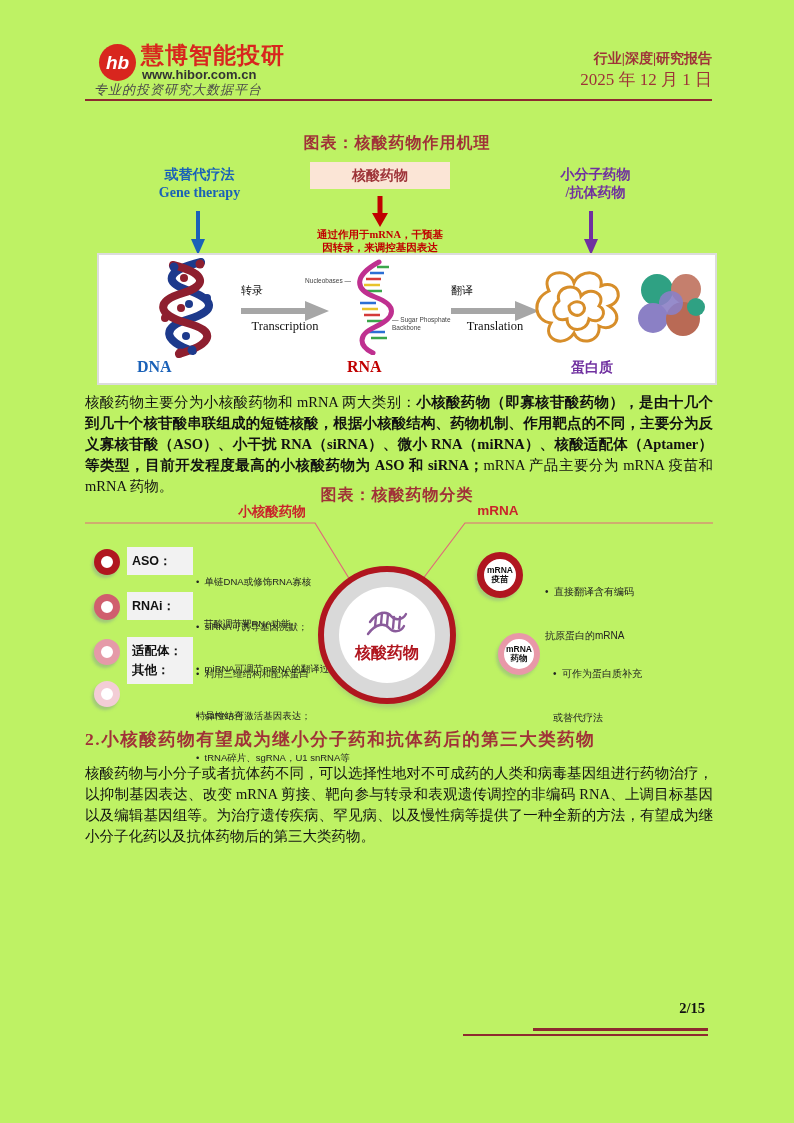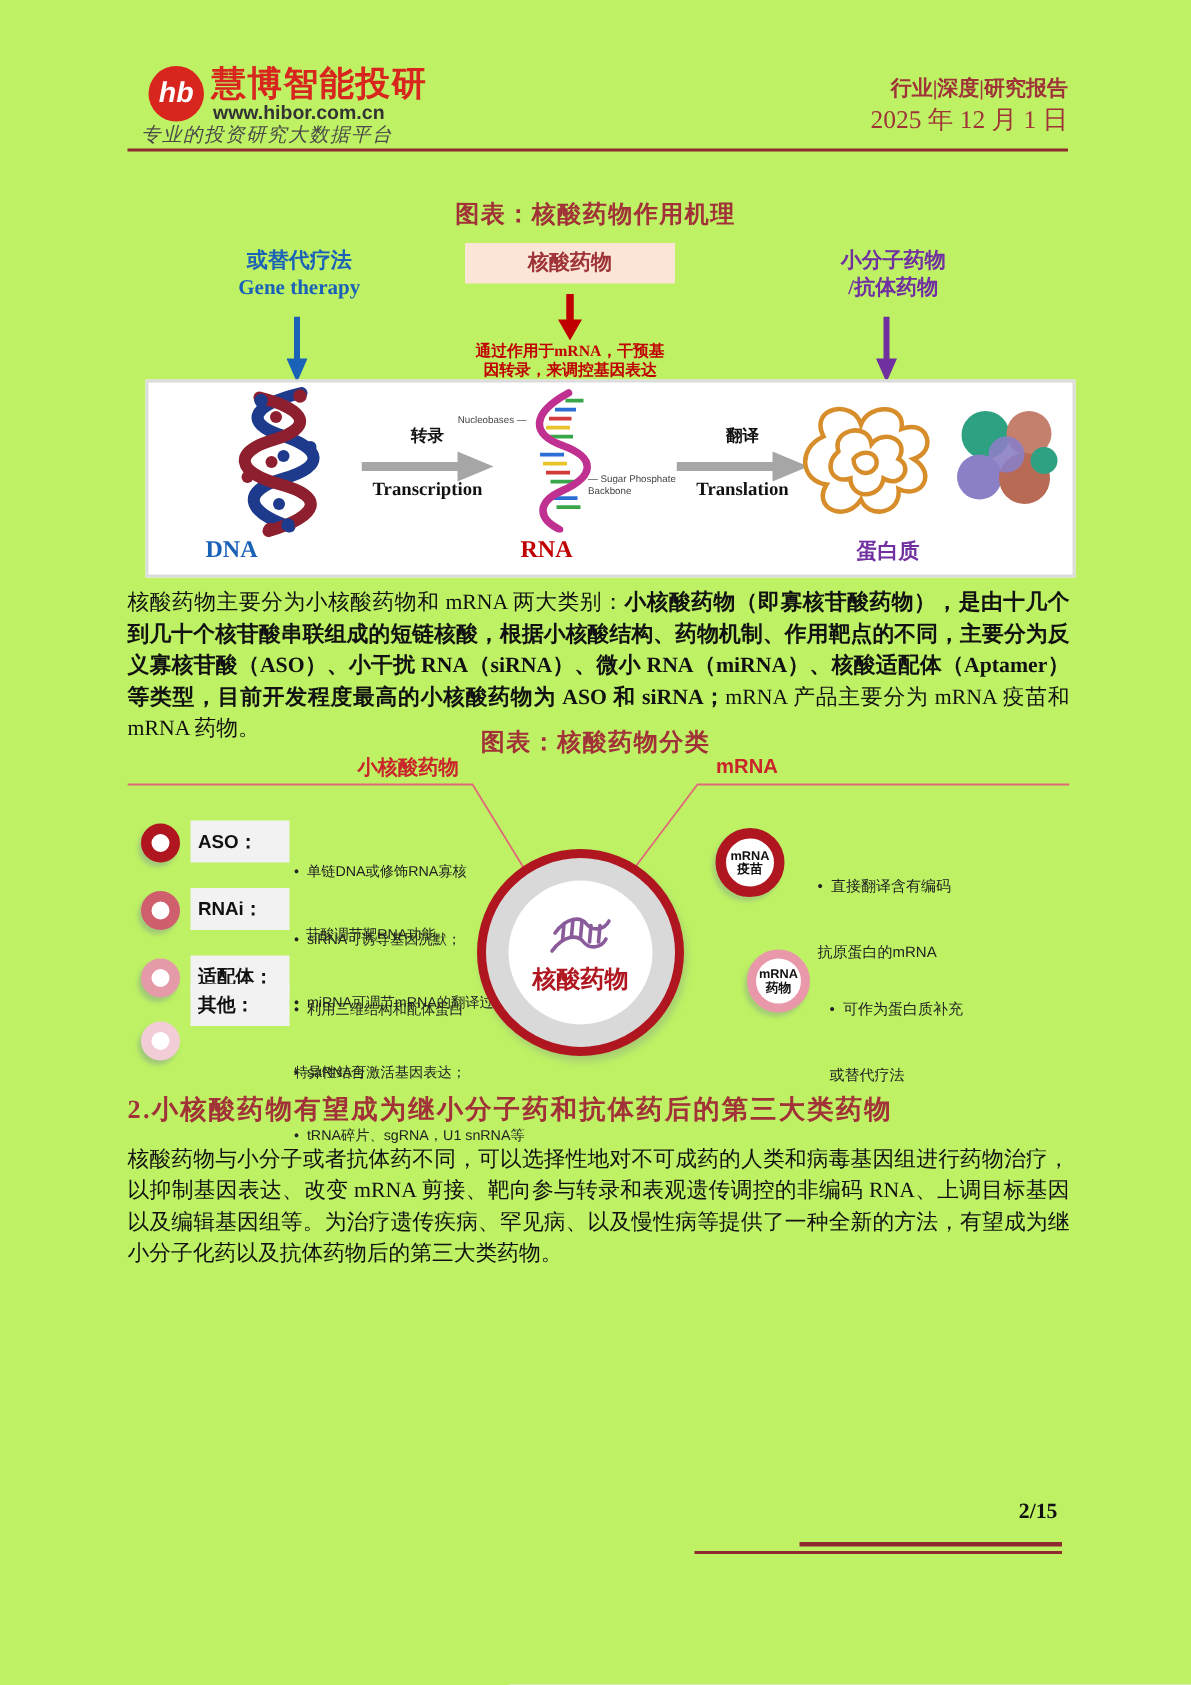"转录" .f-cn { font-weight: bold -> normal; text-align: center -> none }
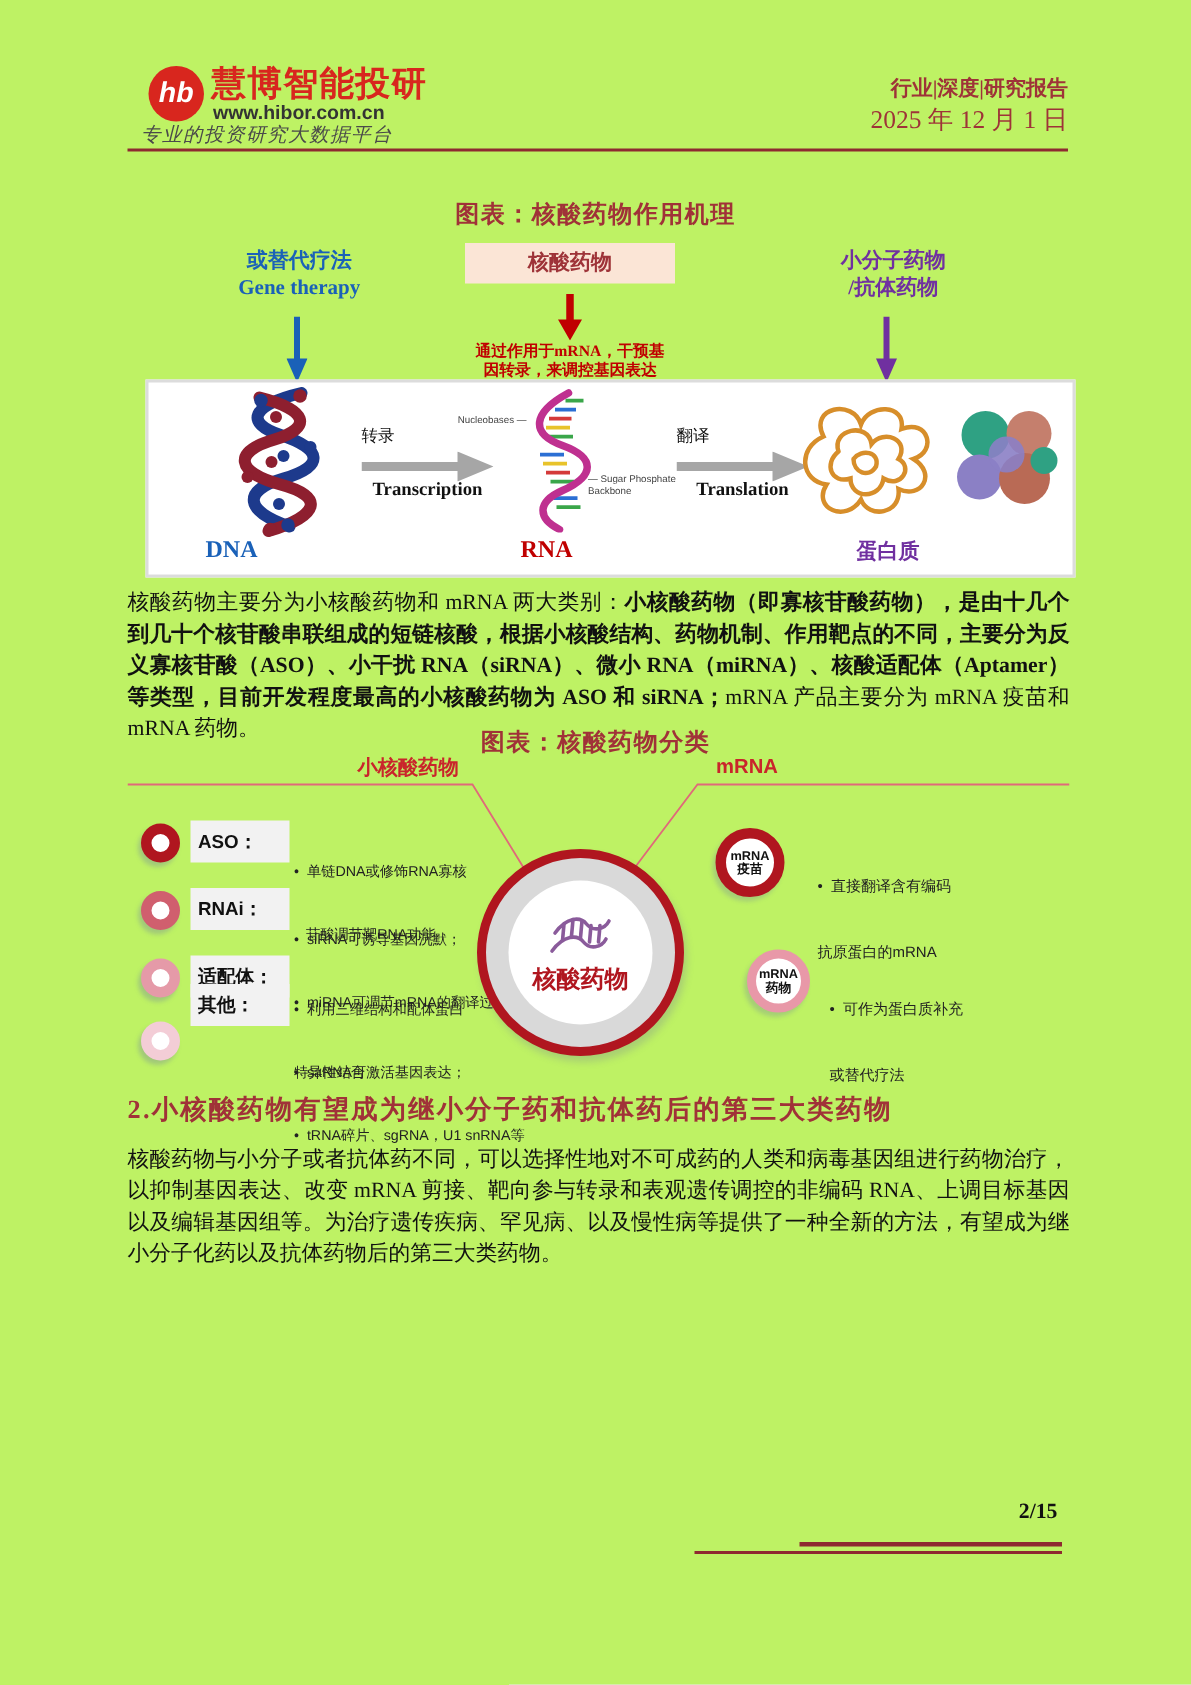"Transcription" .f-en { font-weight: bold -> normal }
